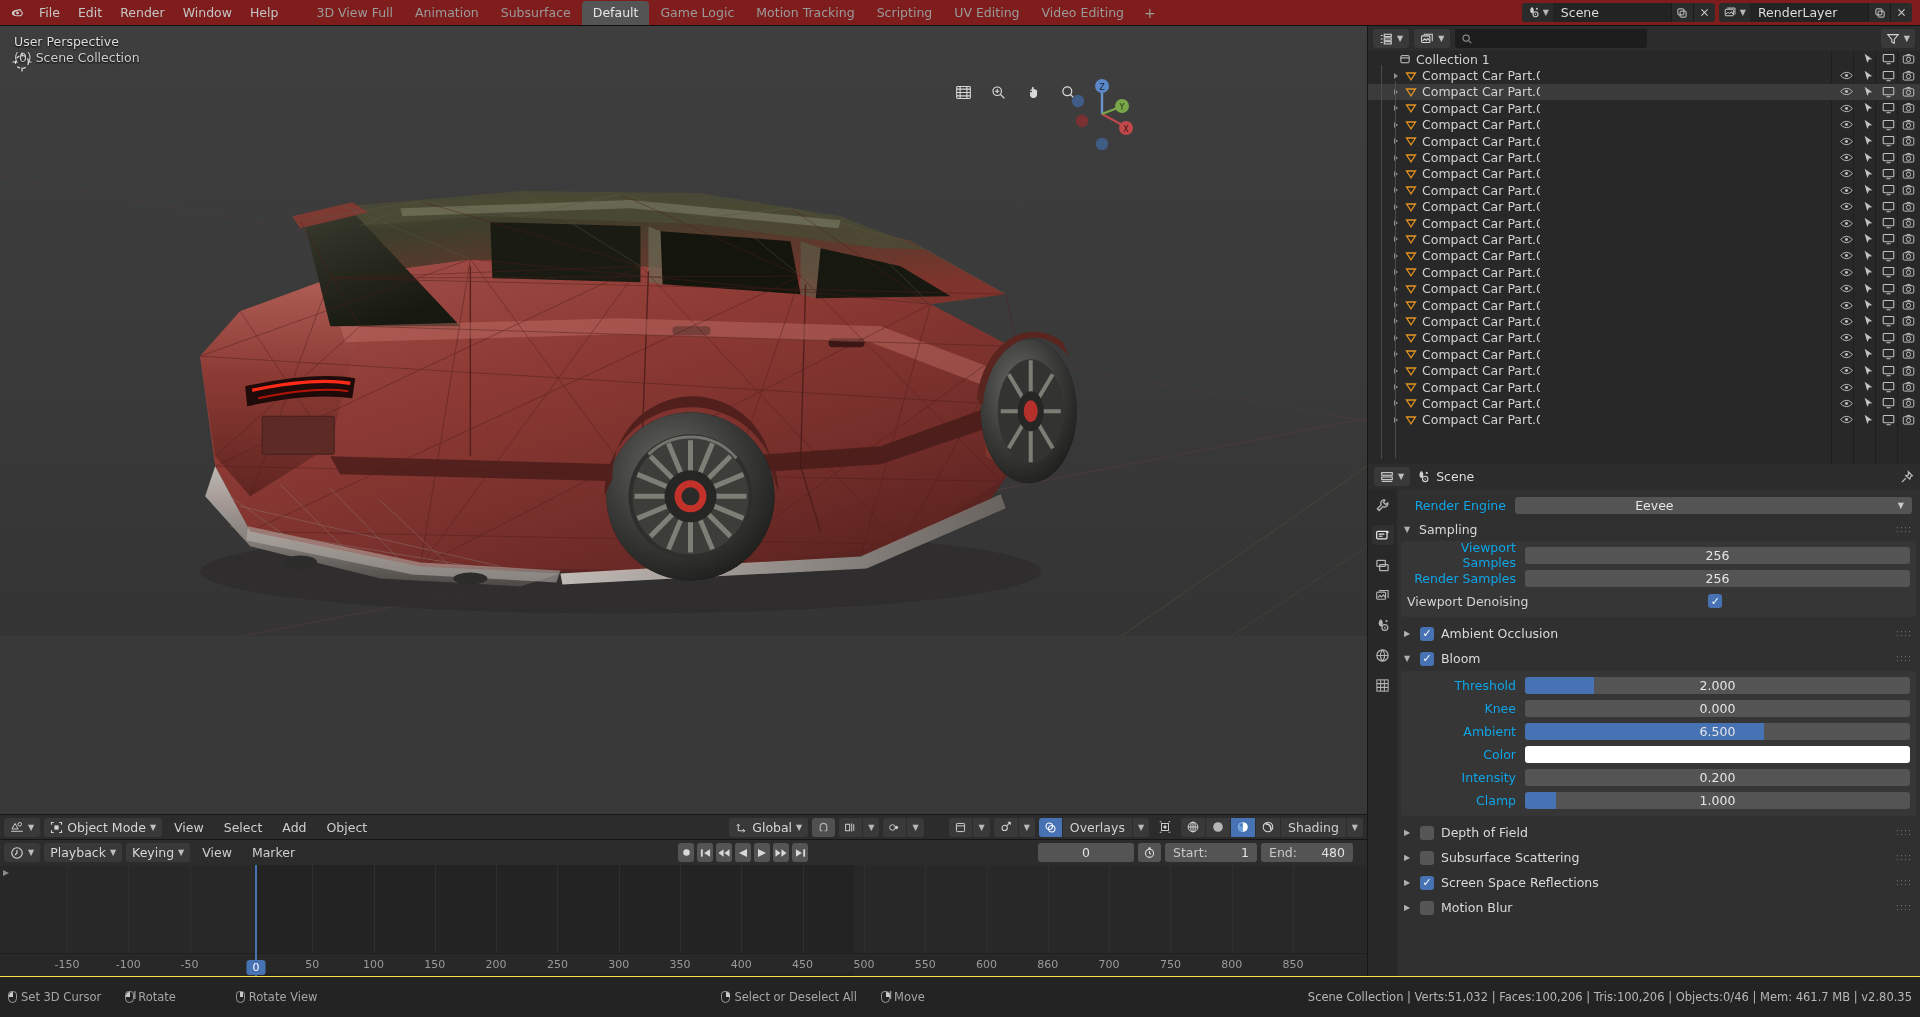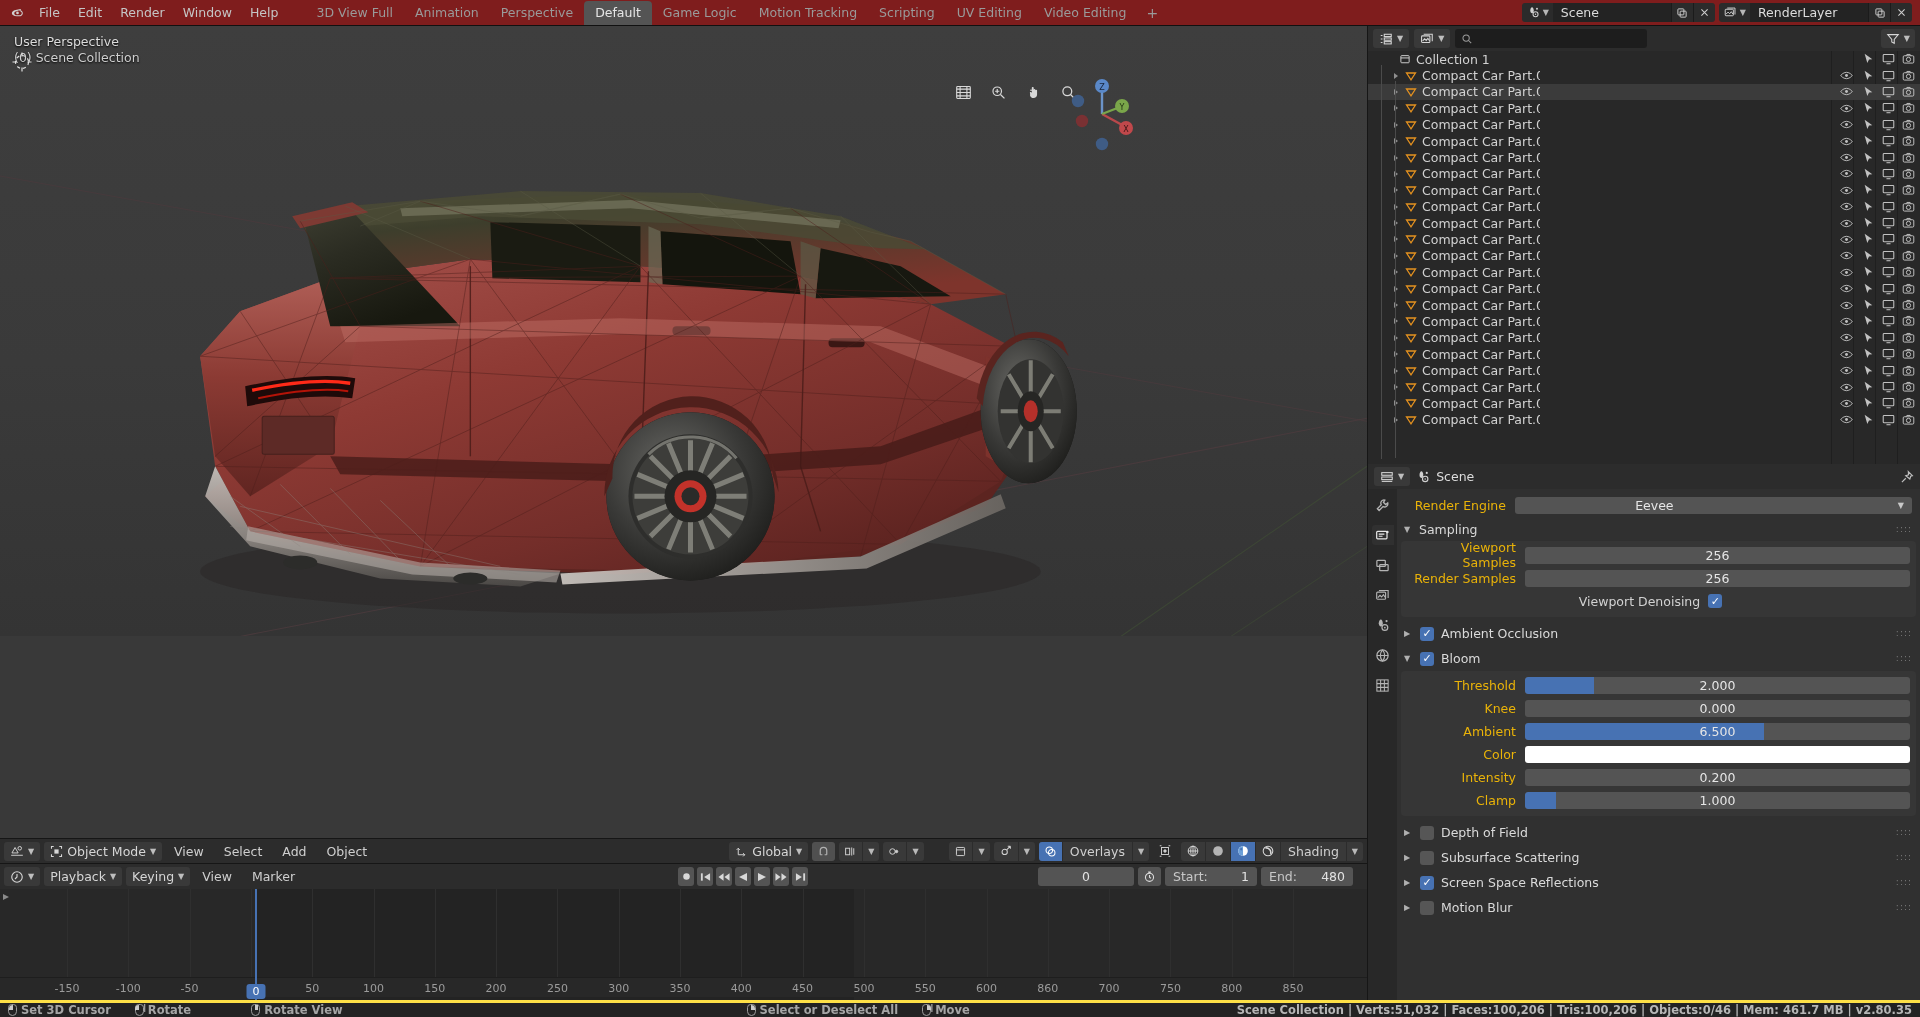"Perspective" div.ws-tab { text: Perspective -> Subsurface }
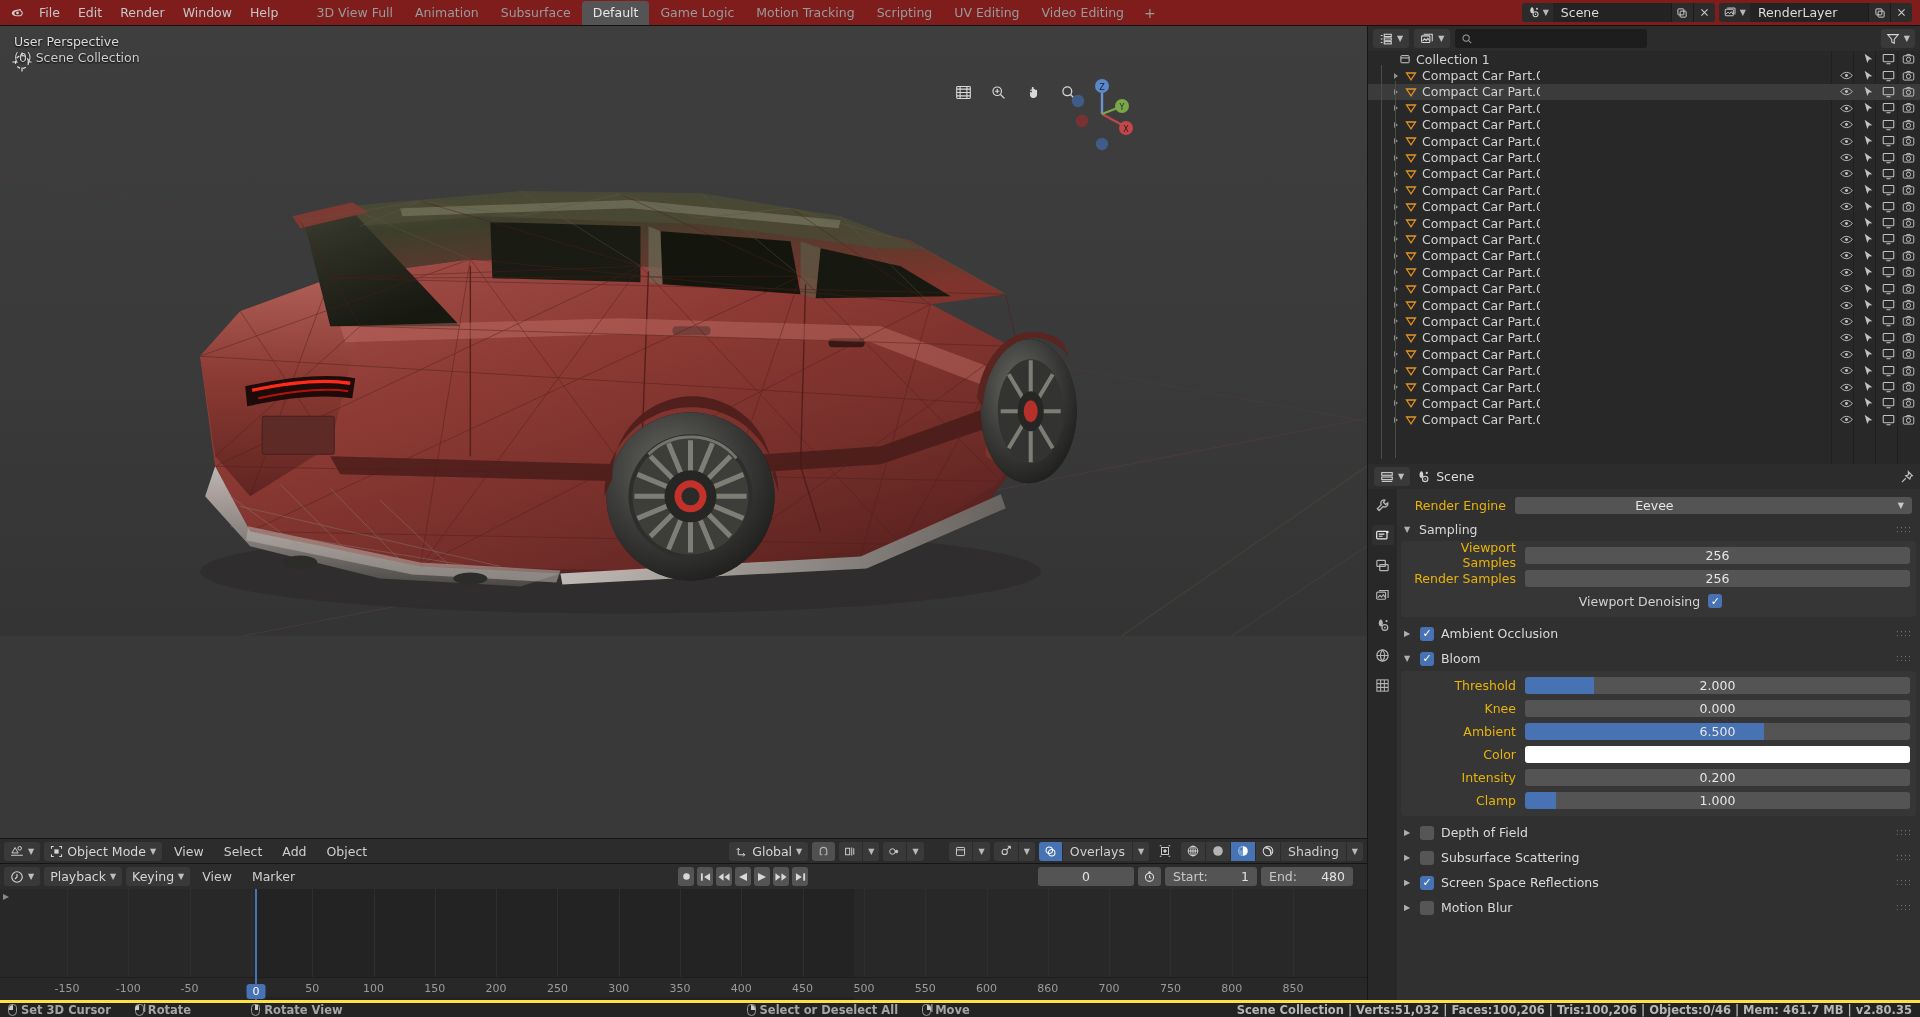"Render Engine" .prow .plabel { color: #eab308 -> #0ea5e9 }
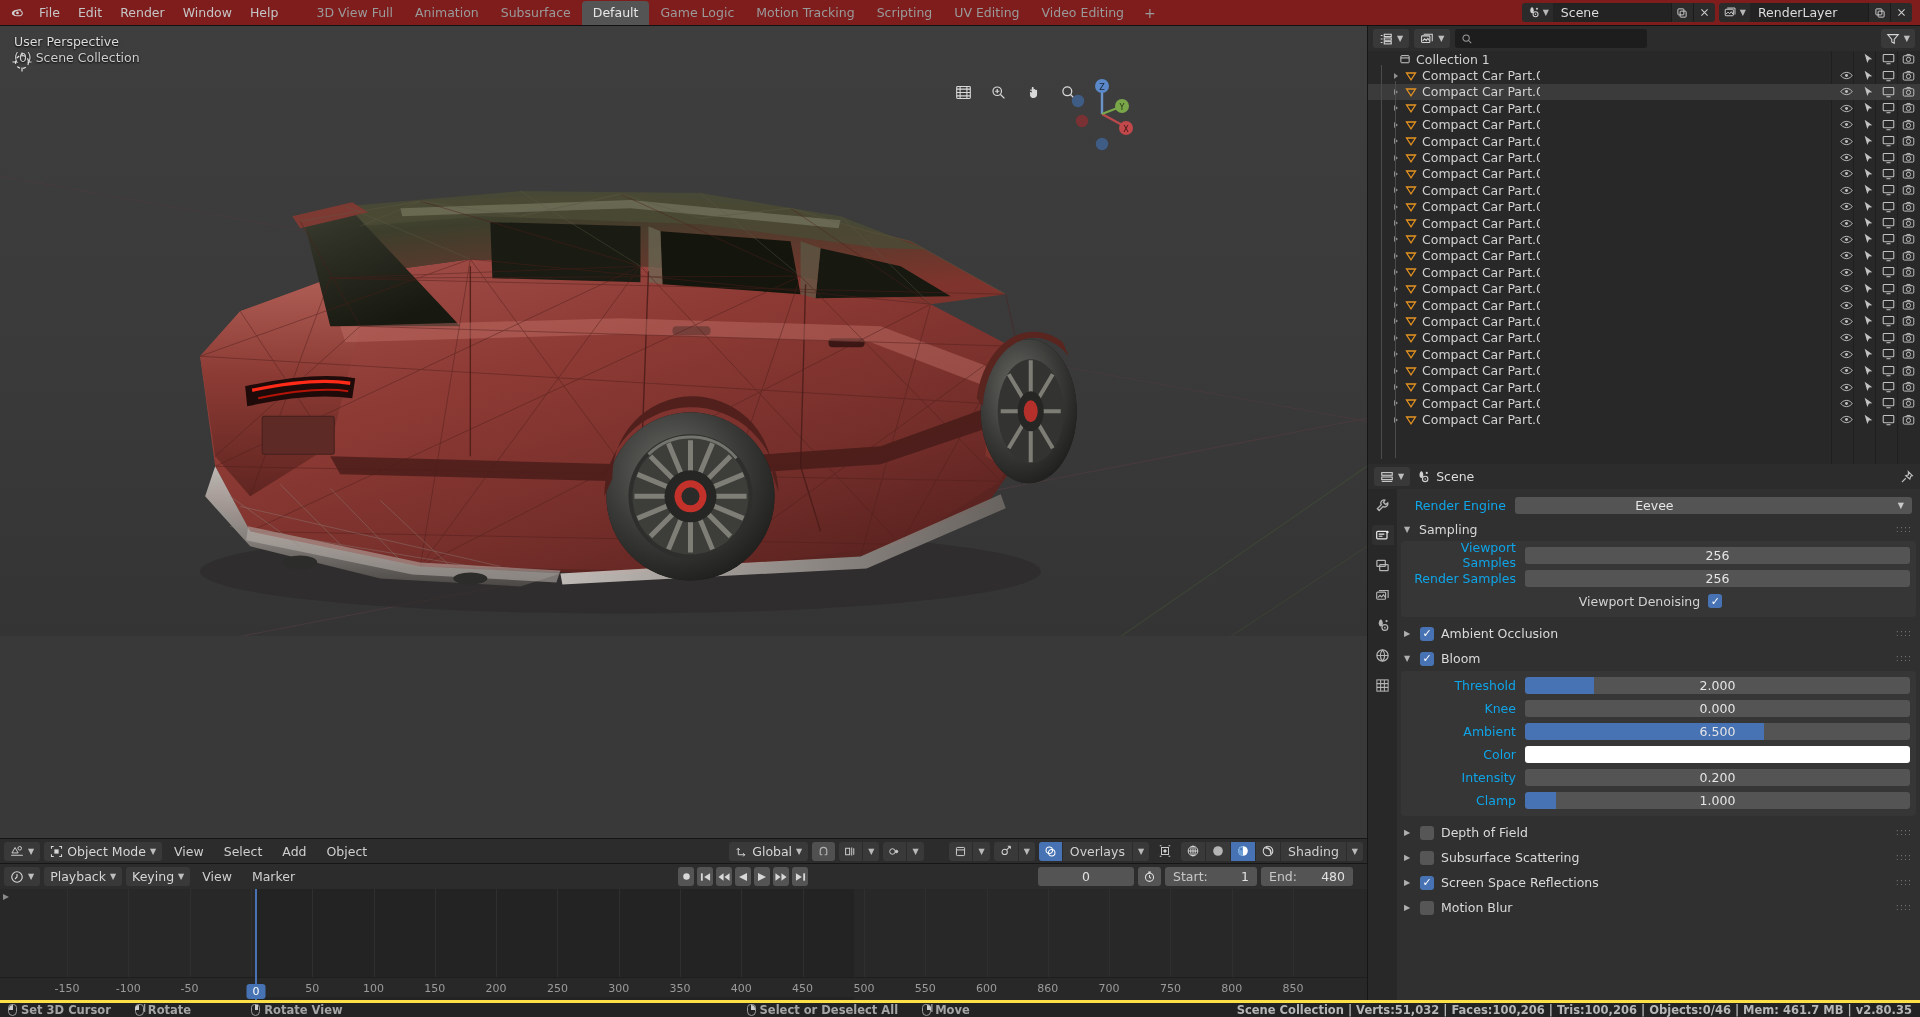"Viewport Denoising" .prow.right { justify-content: center -> space-between }
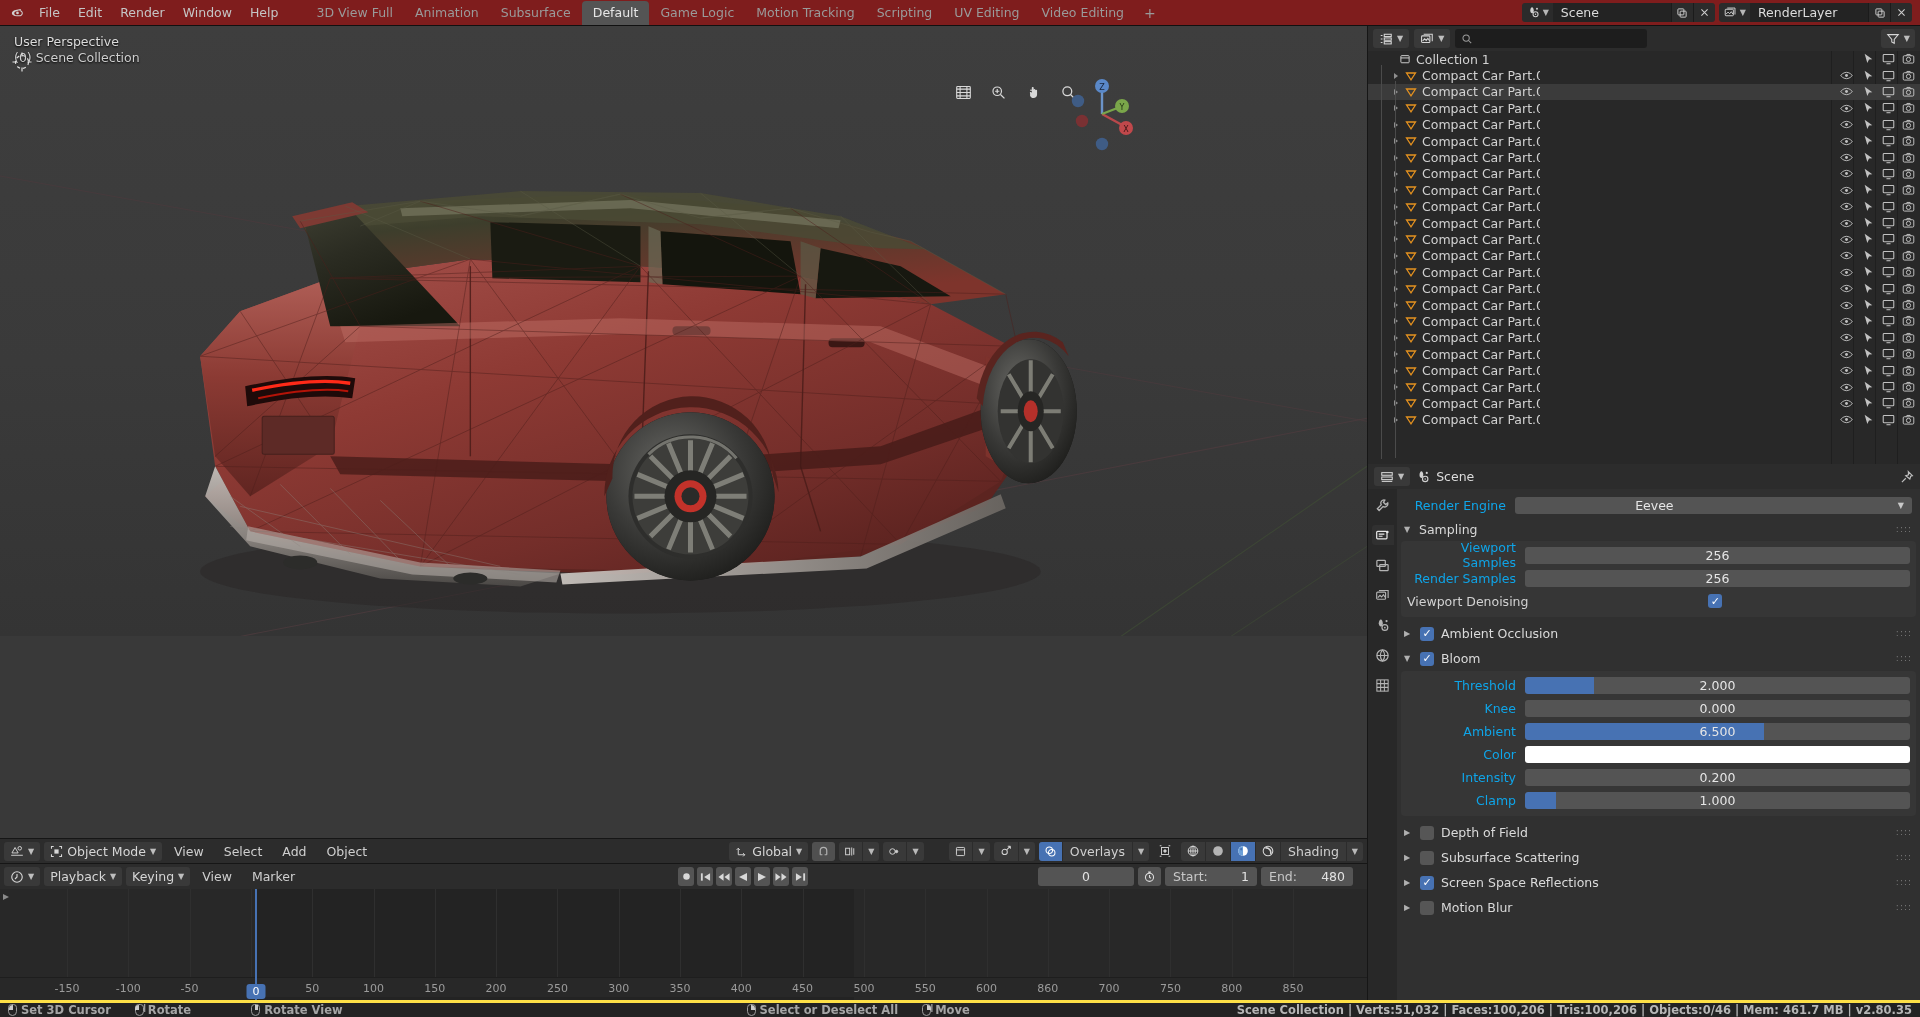"Set 3D Cursor" .statusbar { border-top: 3px solid #fde047 -> 1px solid #fde047; font-weight: bold -> none; padding: 0 8px -> 13px 8px }
